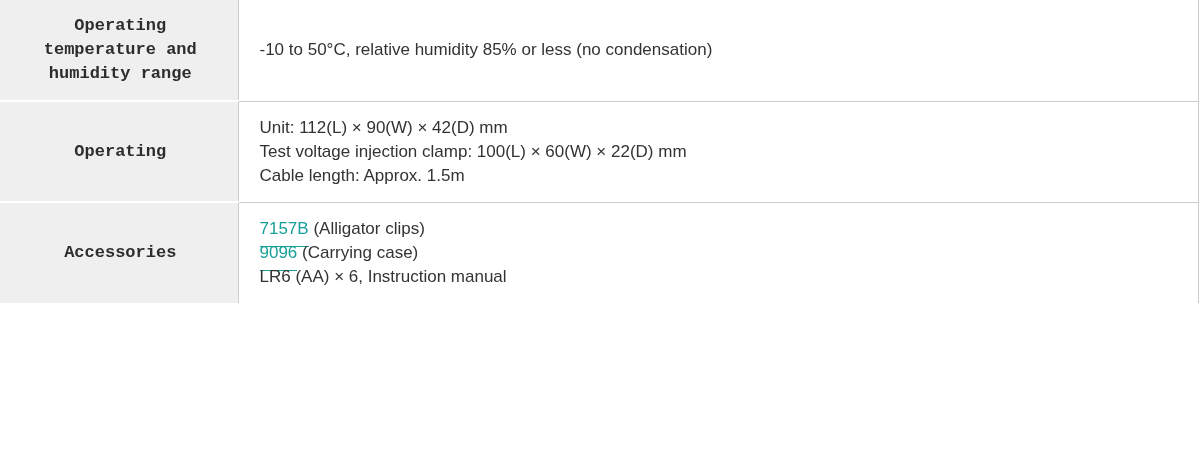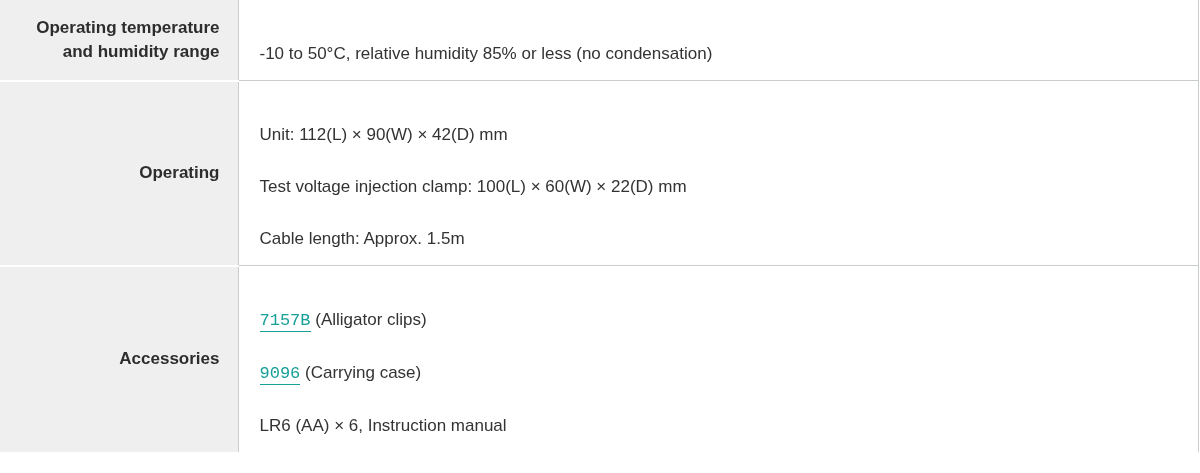"Operating temperature and humidity range" table.spec-table th { font-family: none -> Liberation Mono, monospace; text-align: right -> center }
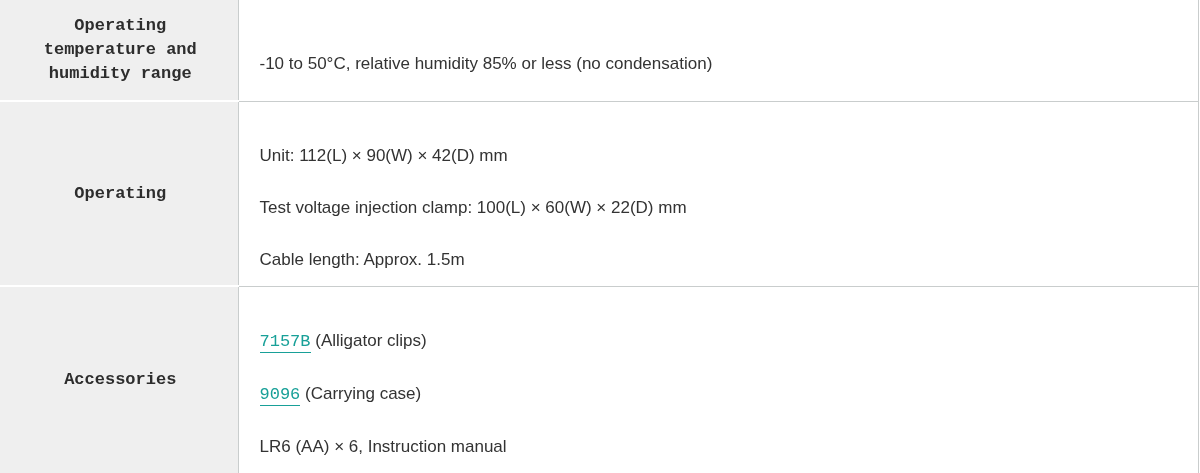"-10 to 50°C, relative humidity" .value-line { margin-top: 28px -> none }
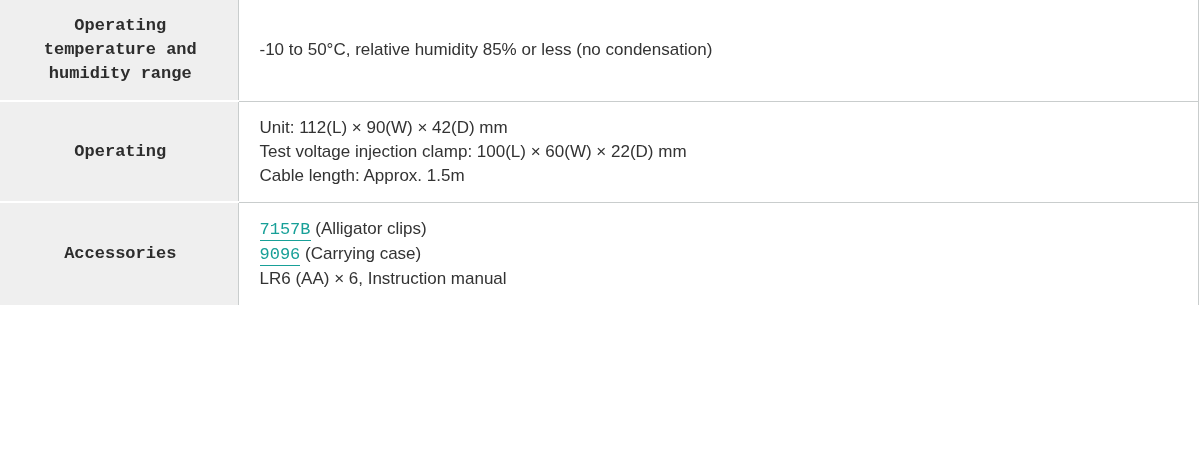"7157B" a.spec-link { font-family: Liberation Mono, monospace -> none; padding-bottom: 1px -> 8px }
